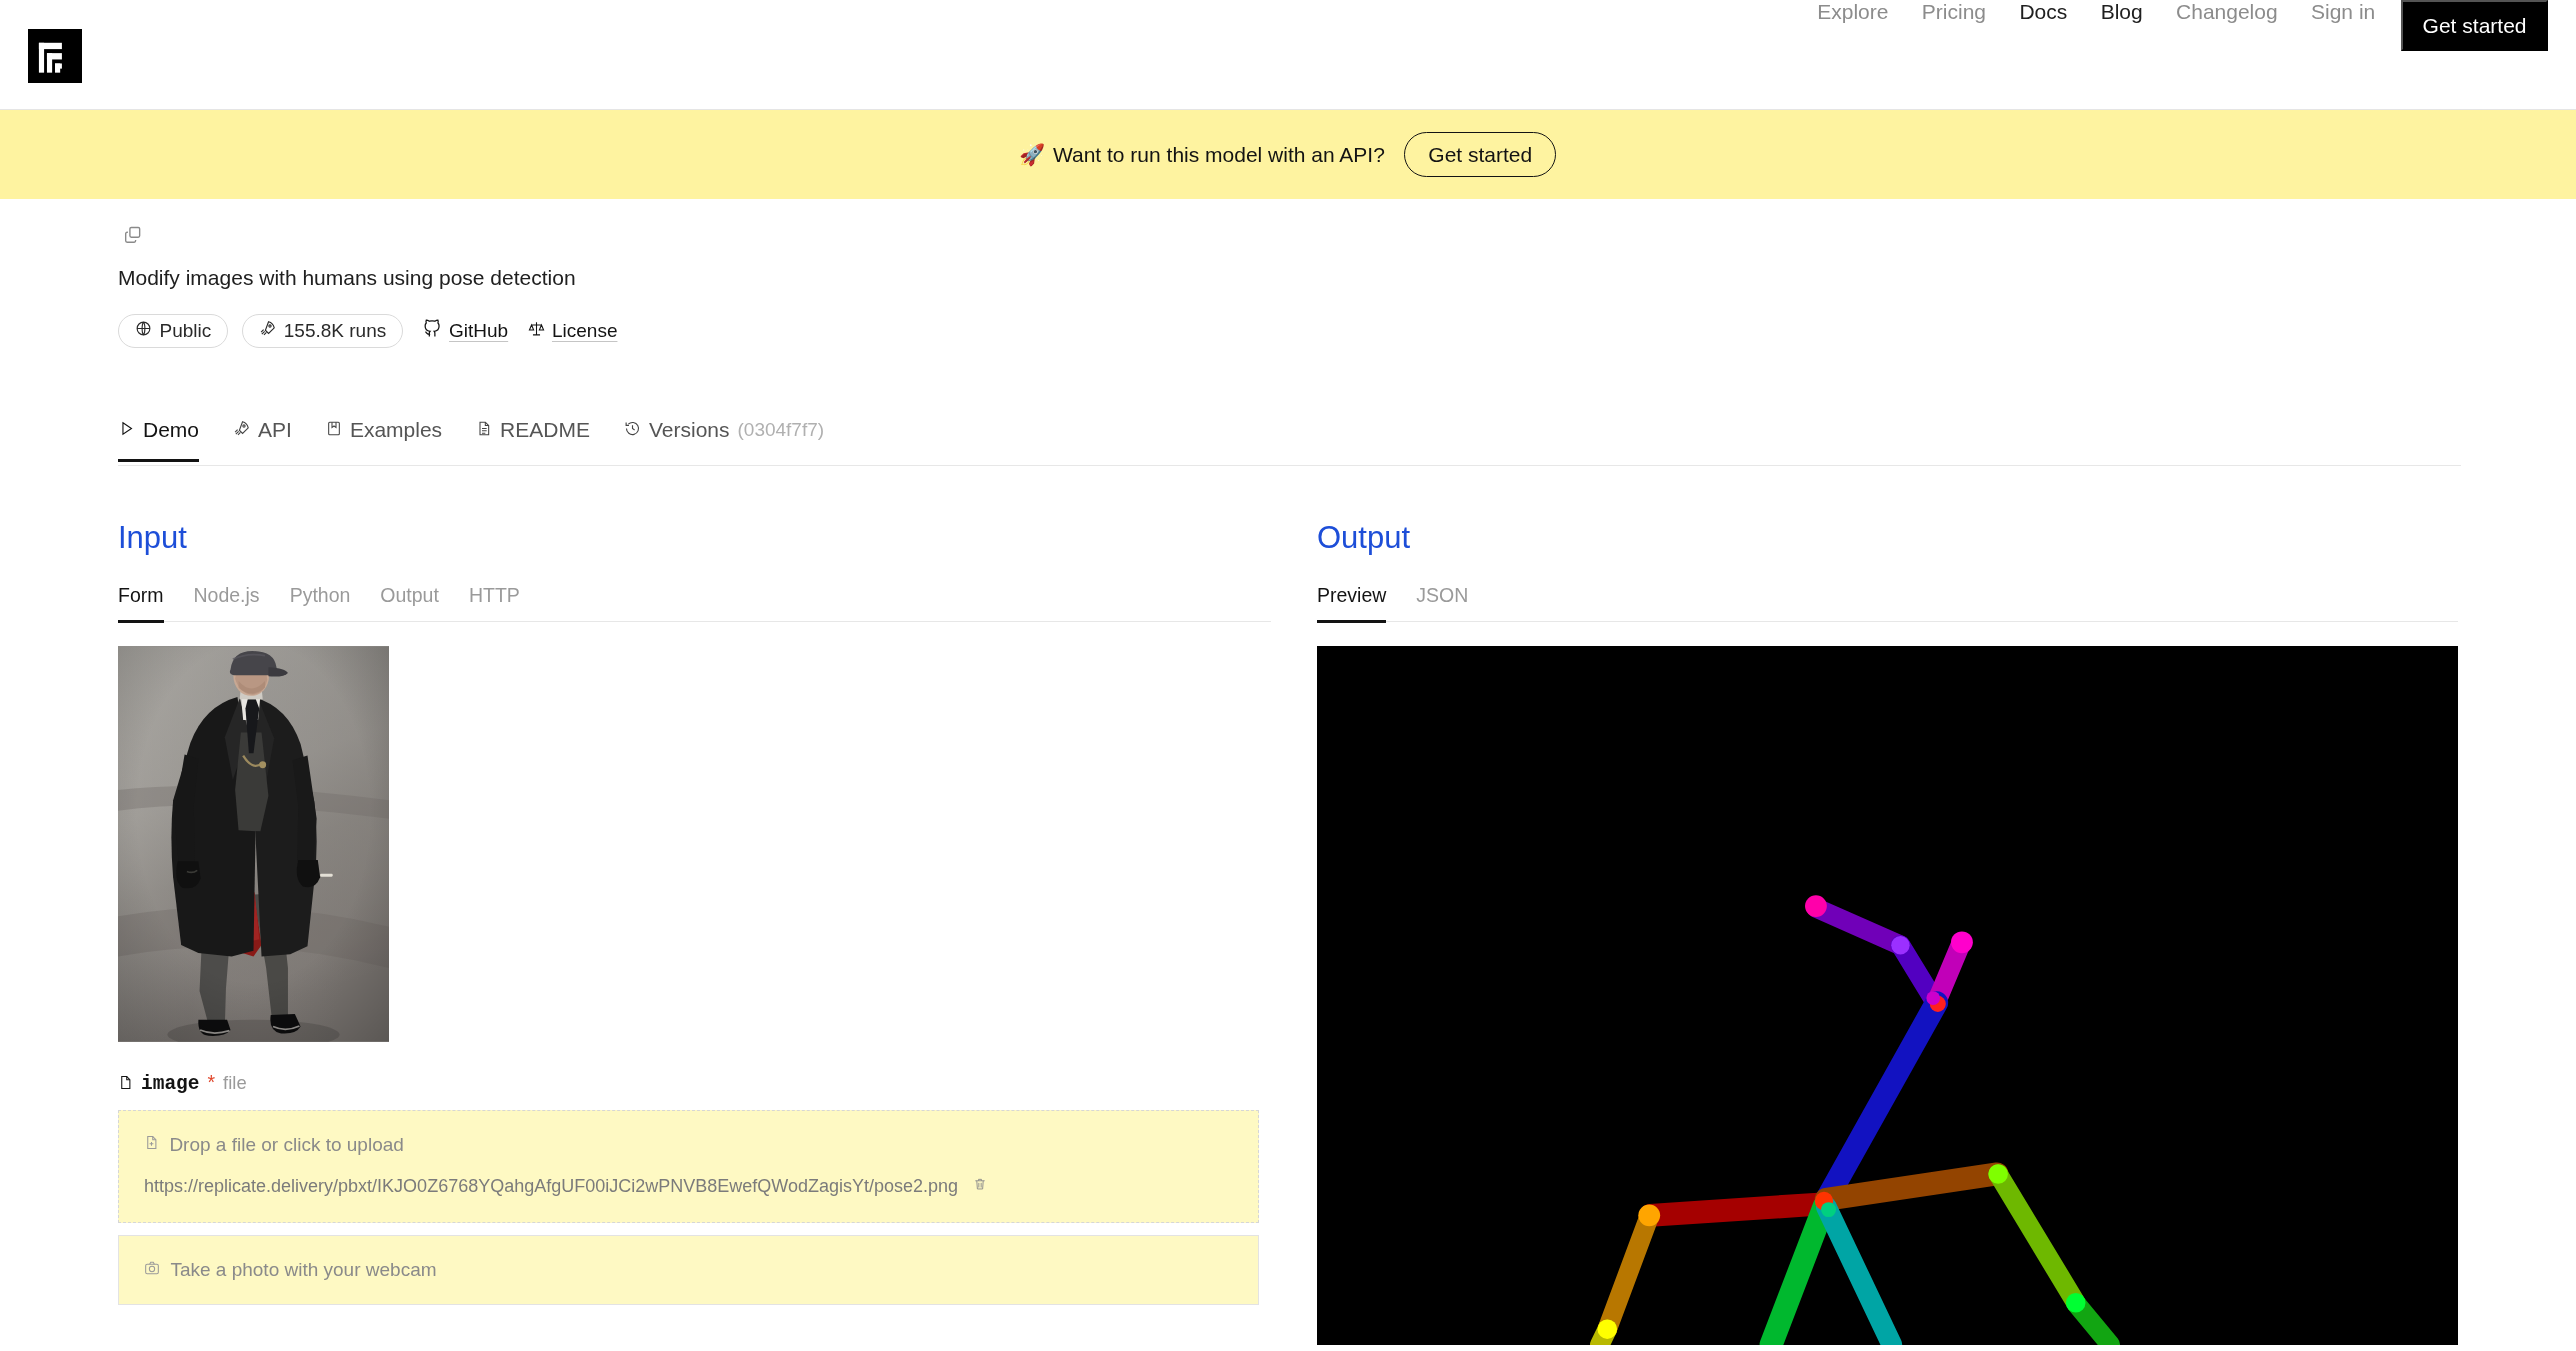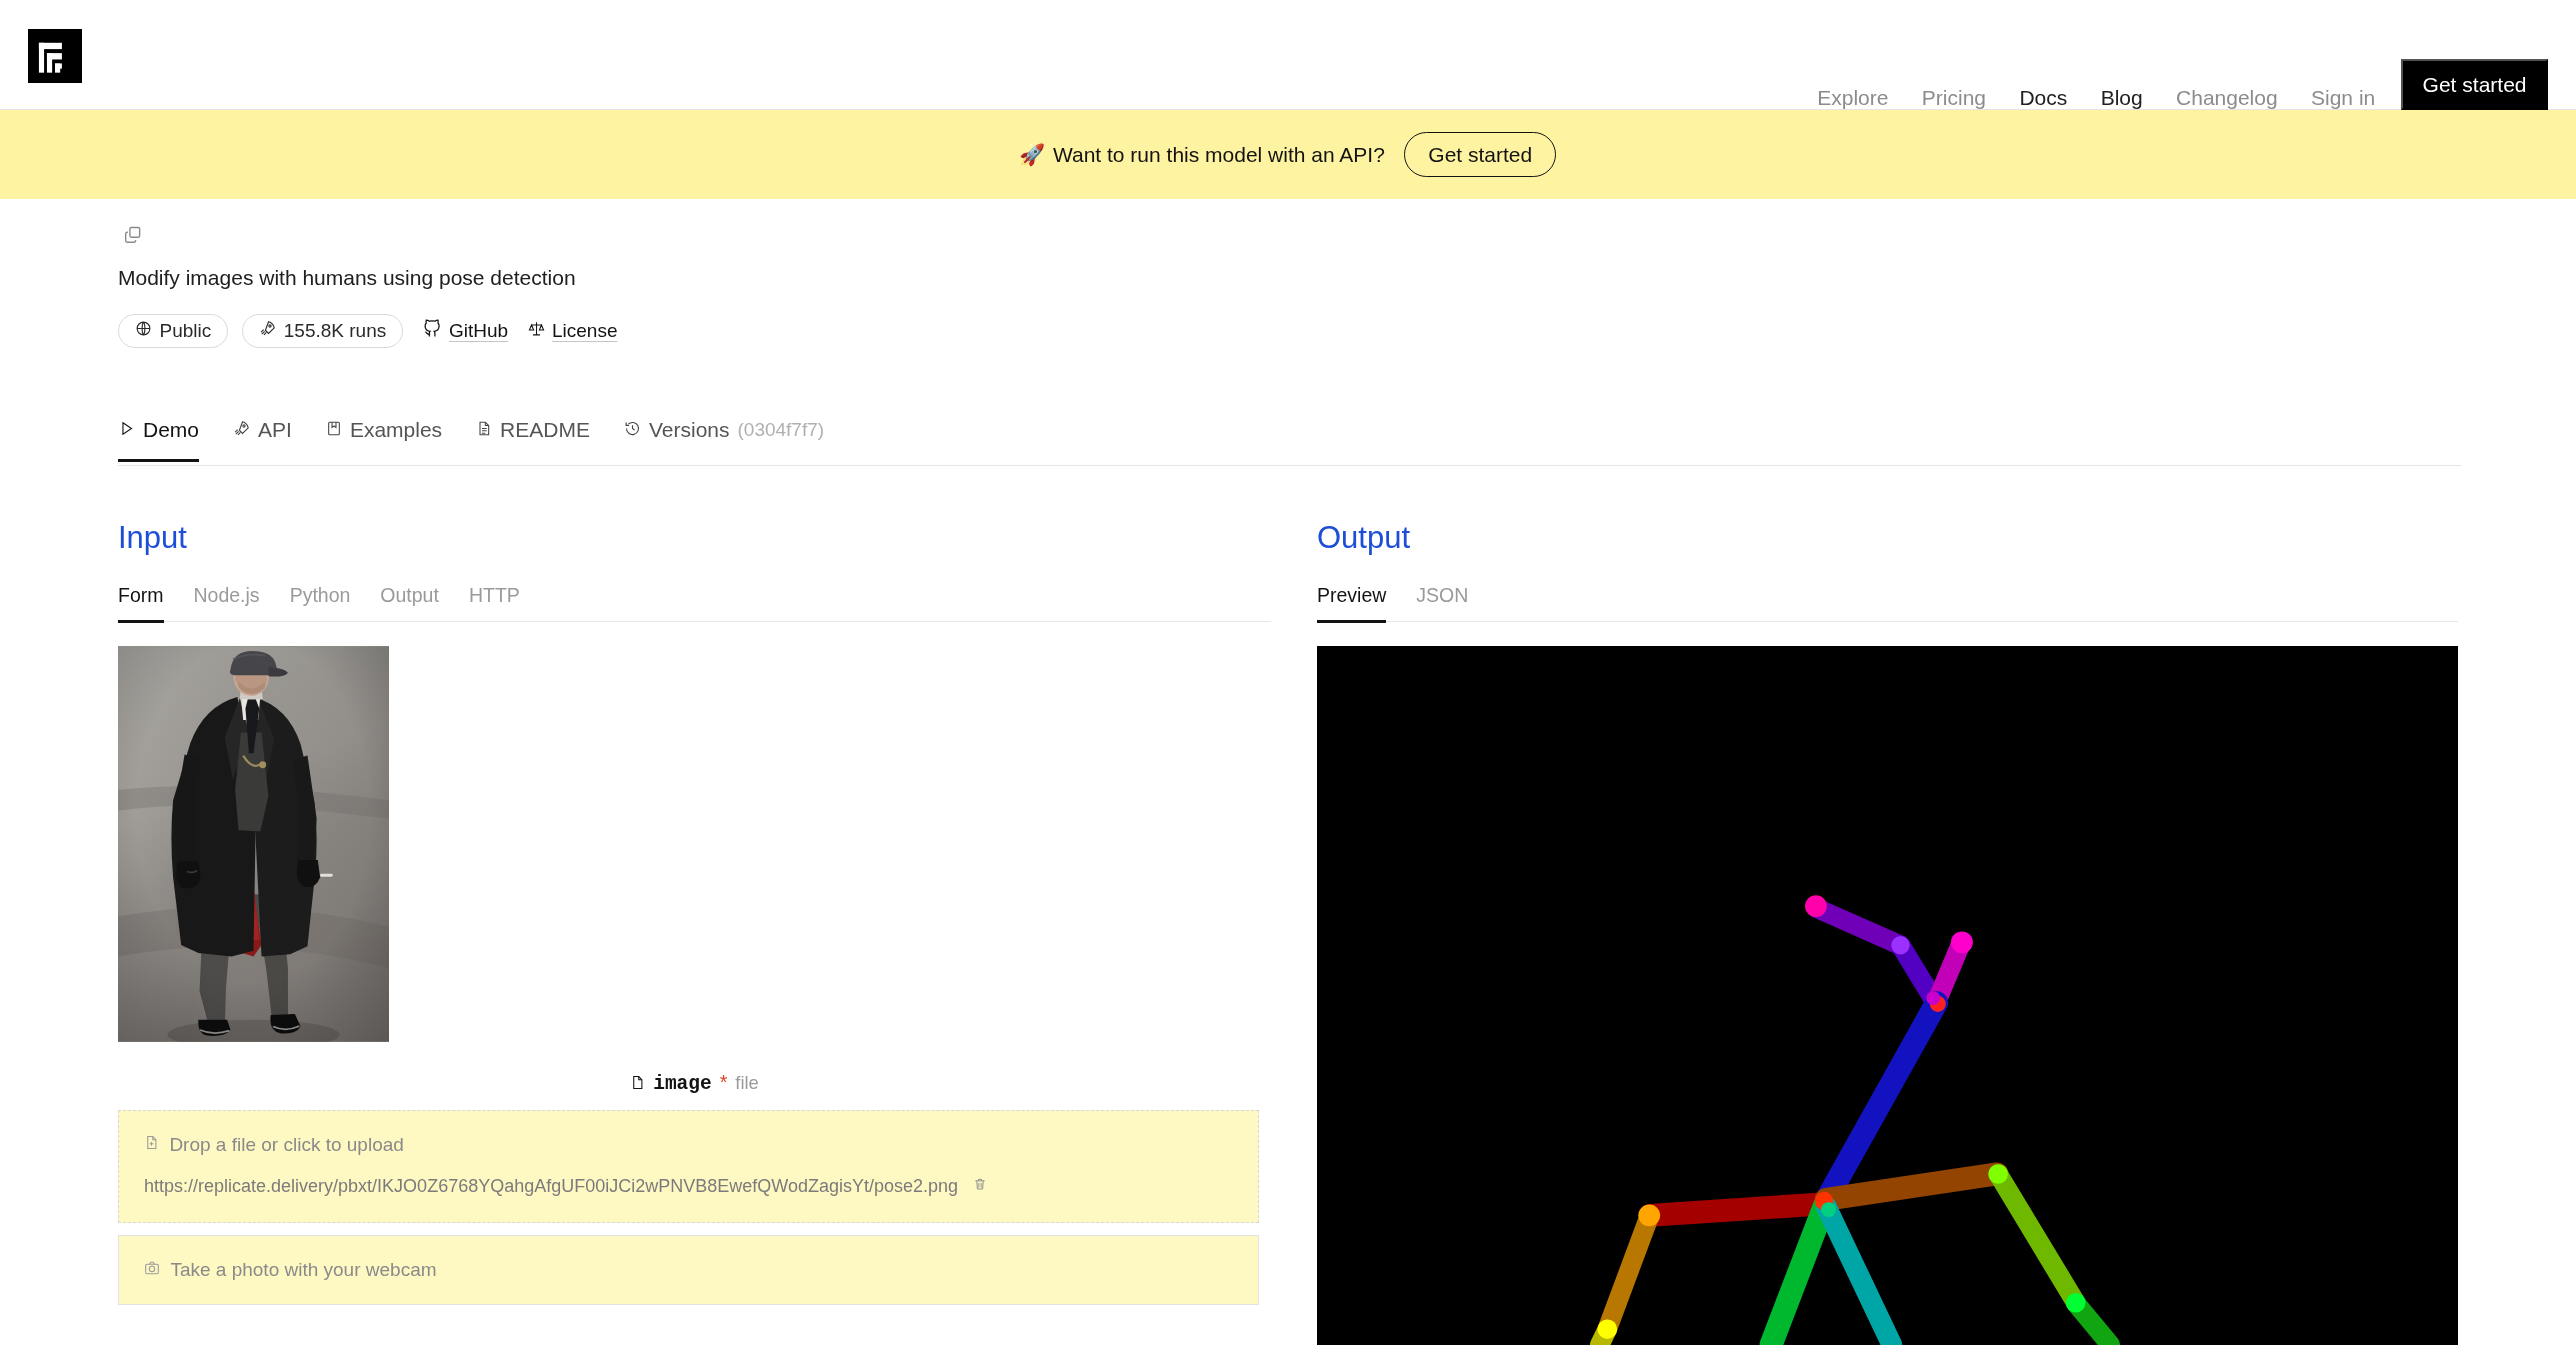"Explore" .nav-links { align-items: flex-end -> flex-start }
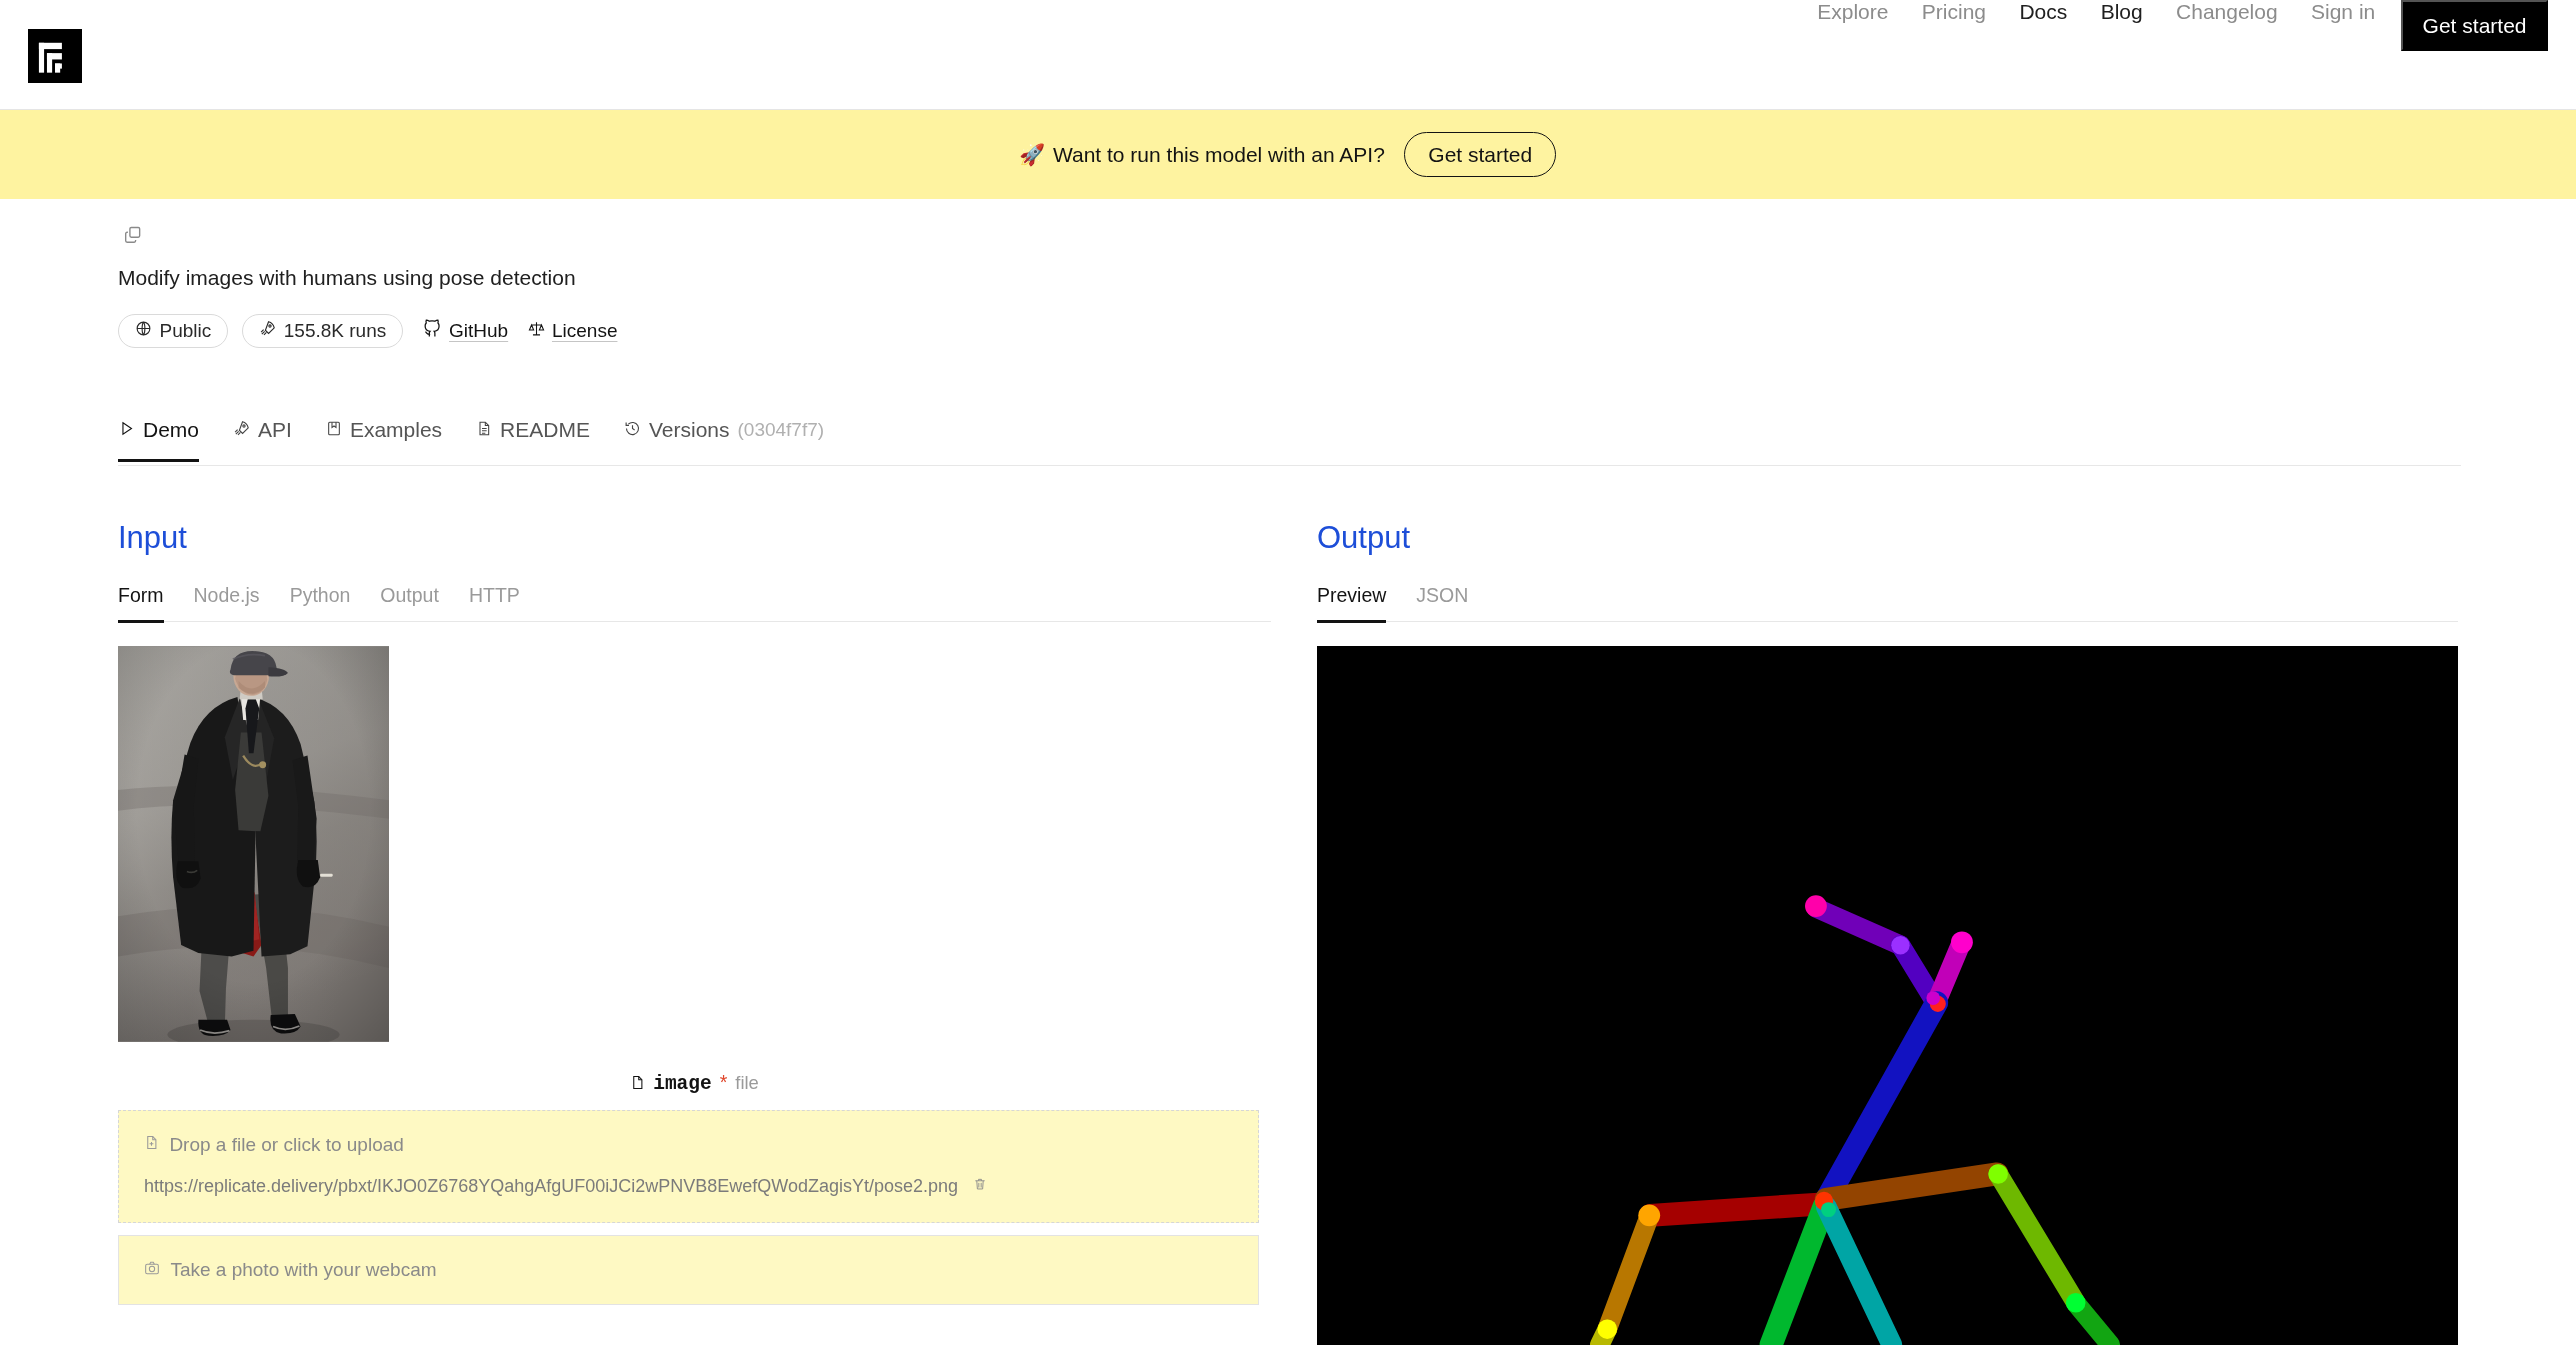"image" .field-label { justify-content: center -> none }
